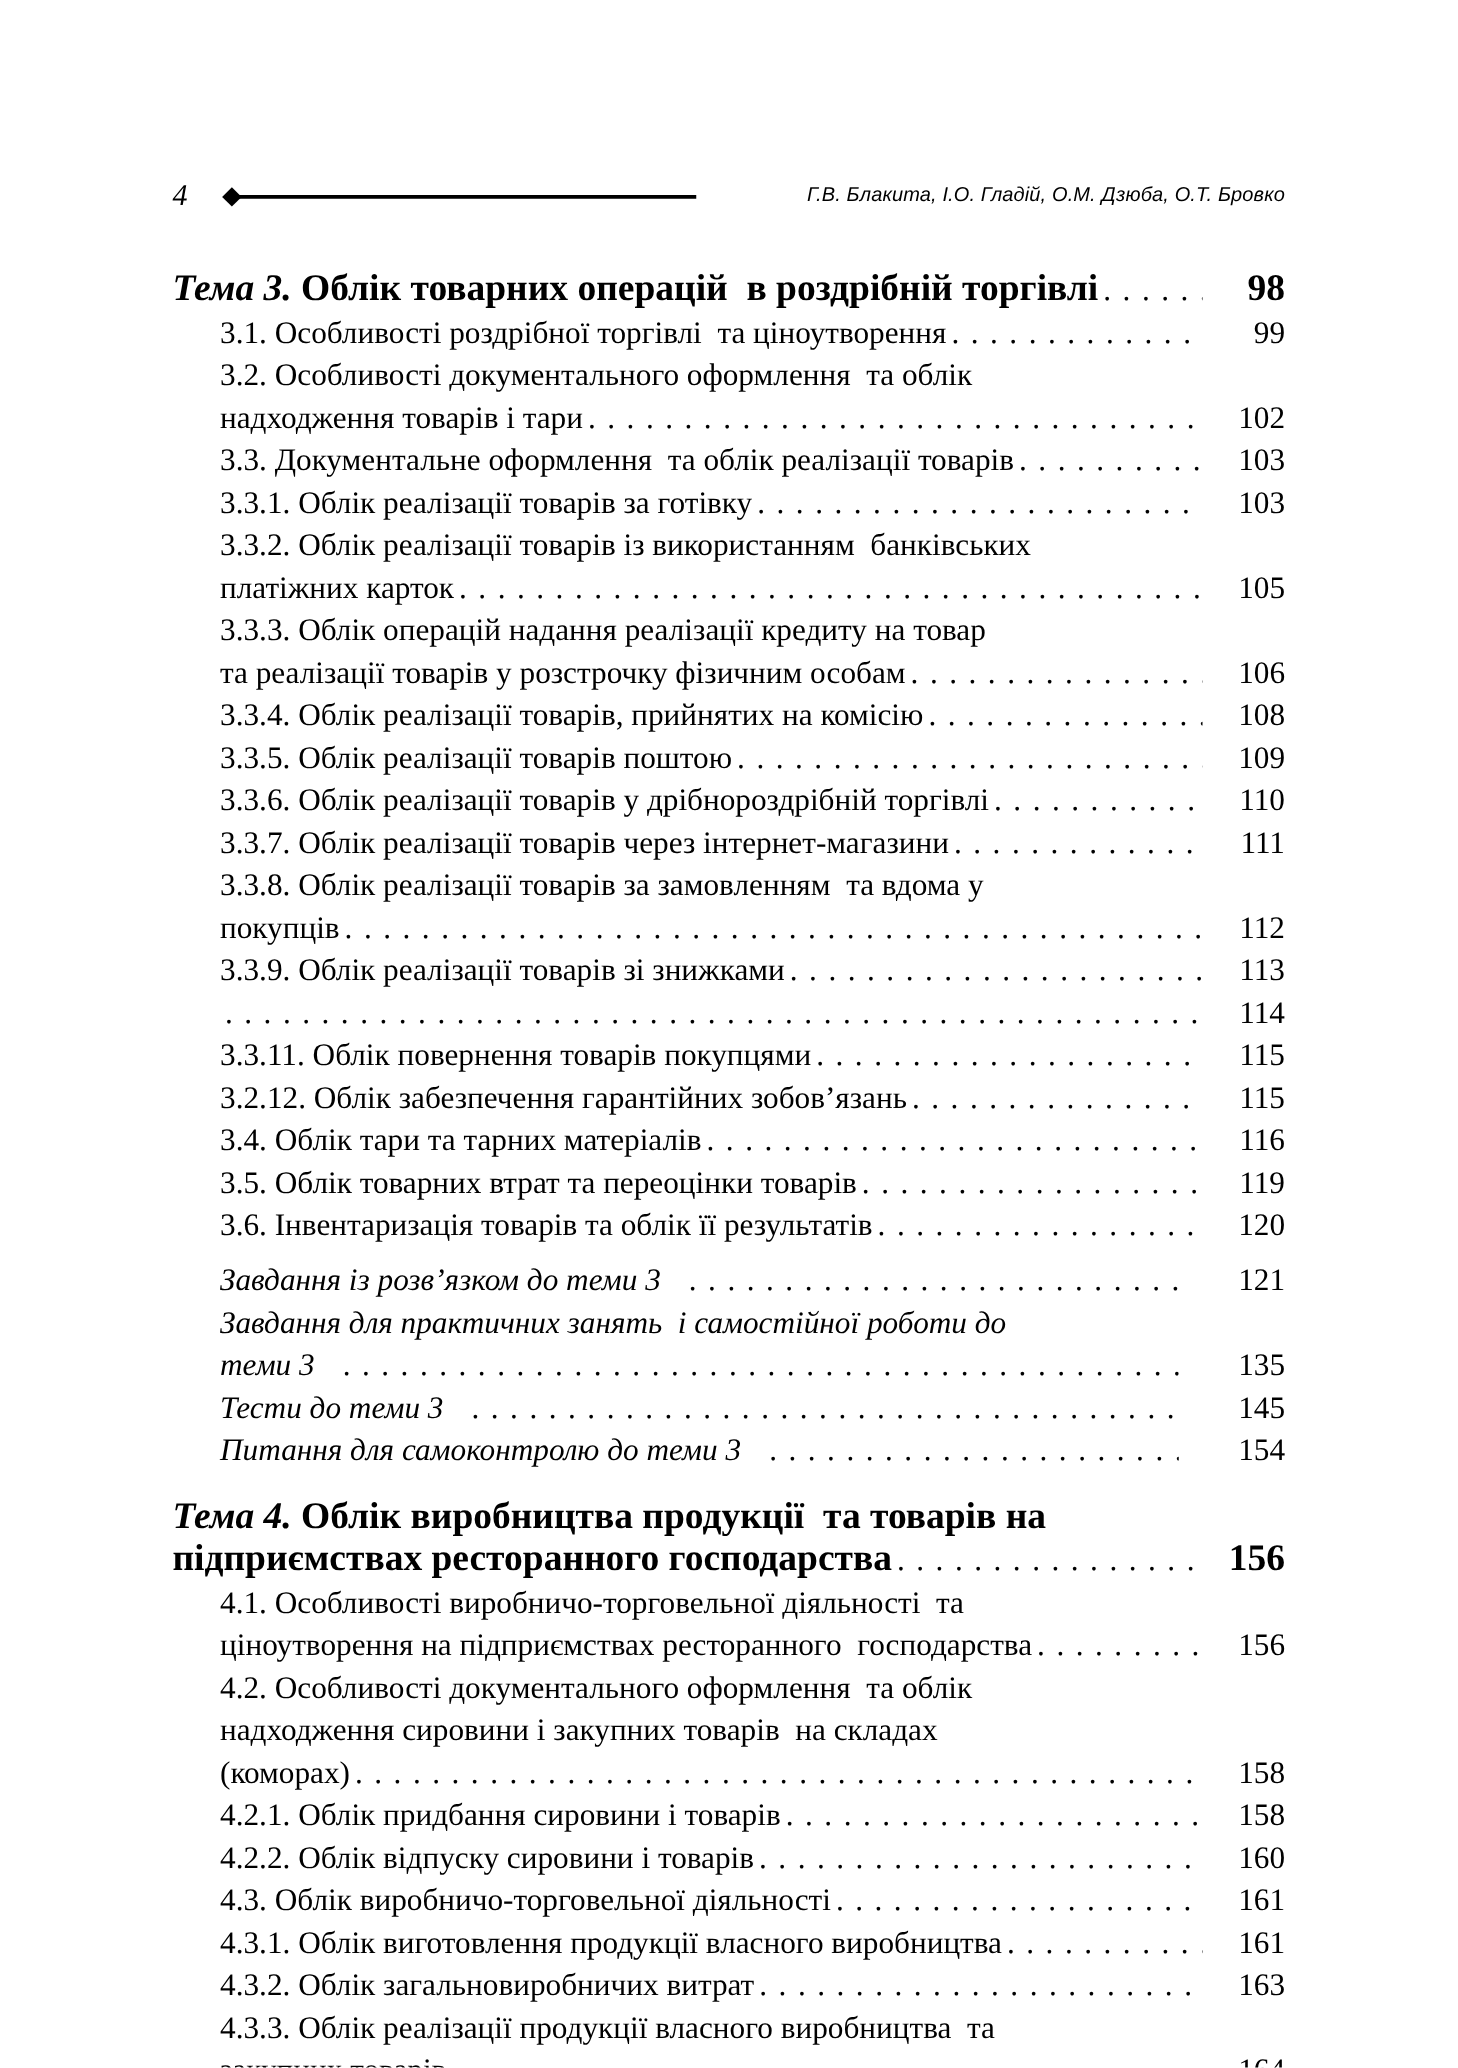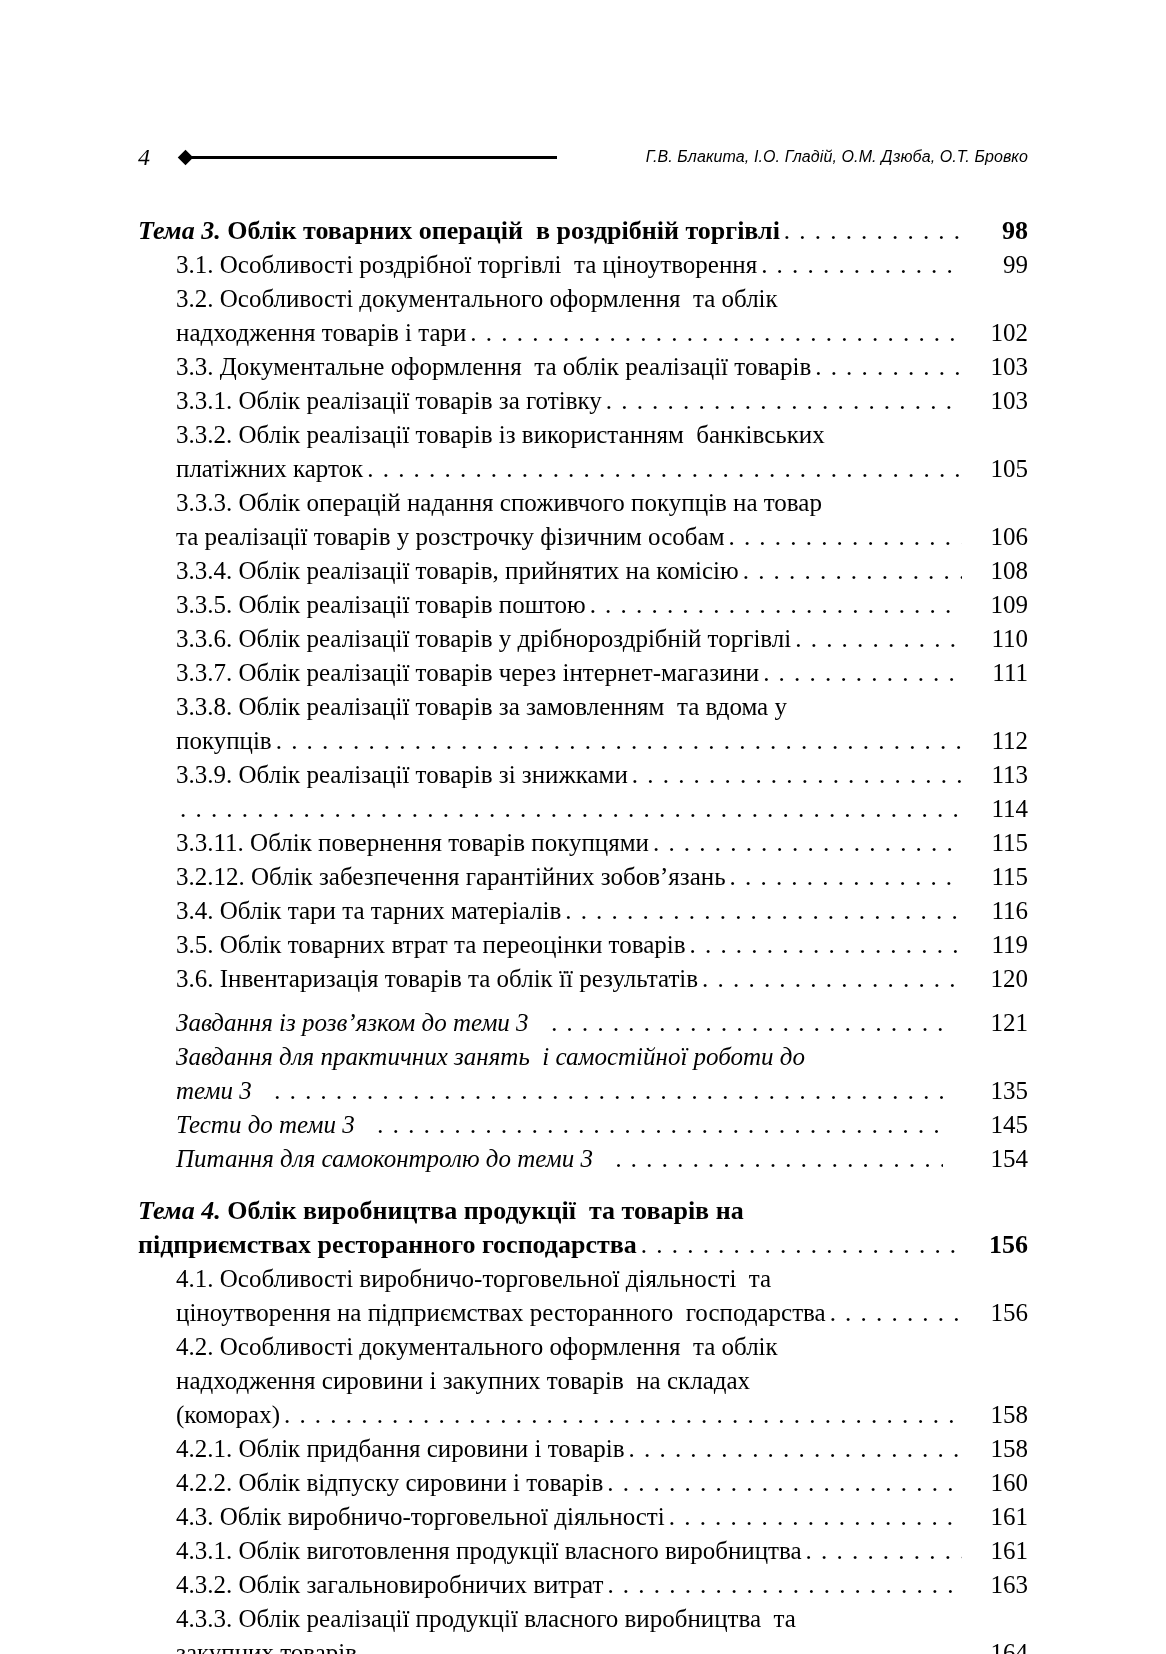"Тема 3. Облік товарних операцій" .lvl-theme .txt, .lvl-theme .pg { font-size: 26px -> 30px }
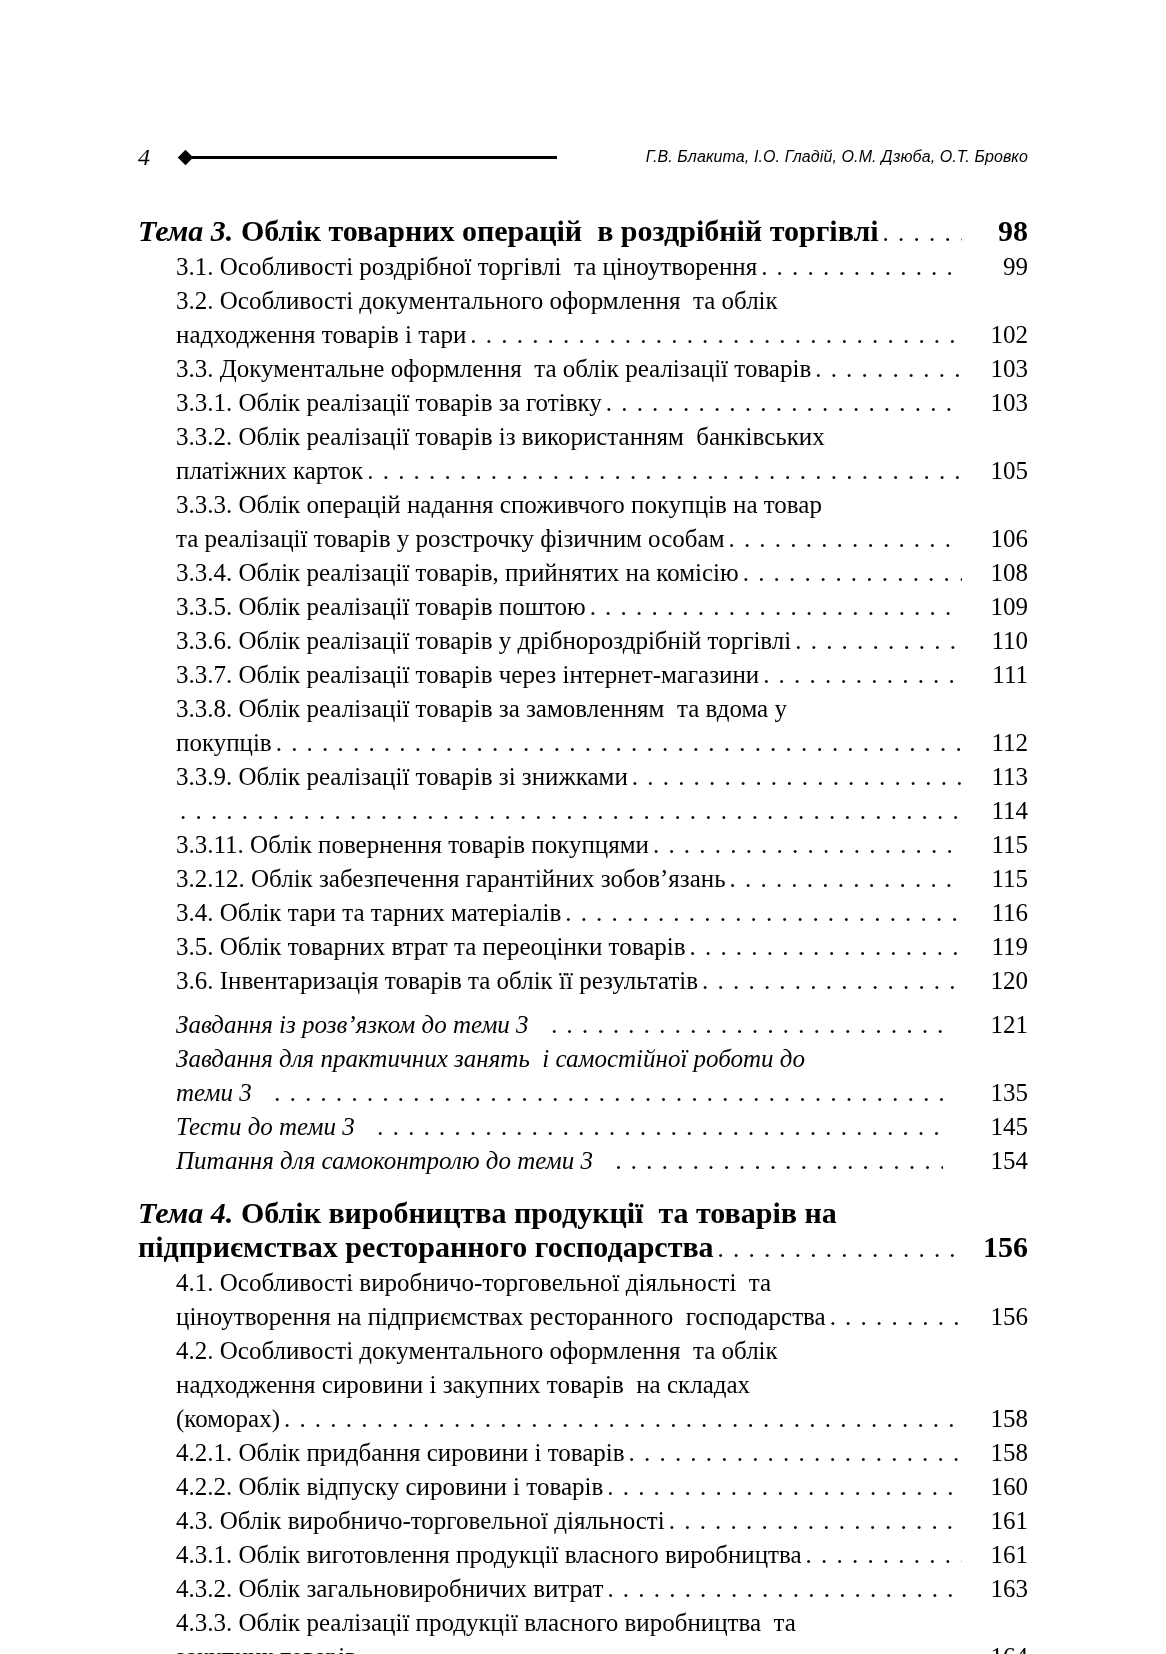"3.3.3. Облік операцій надання споживчого" span.txt { text: споживчого покупців -> реалізації кредиту }
